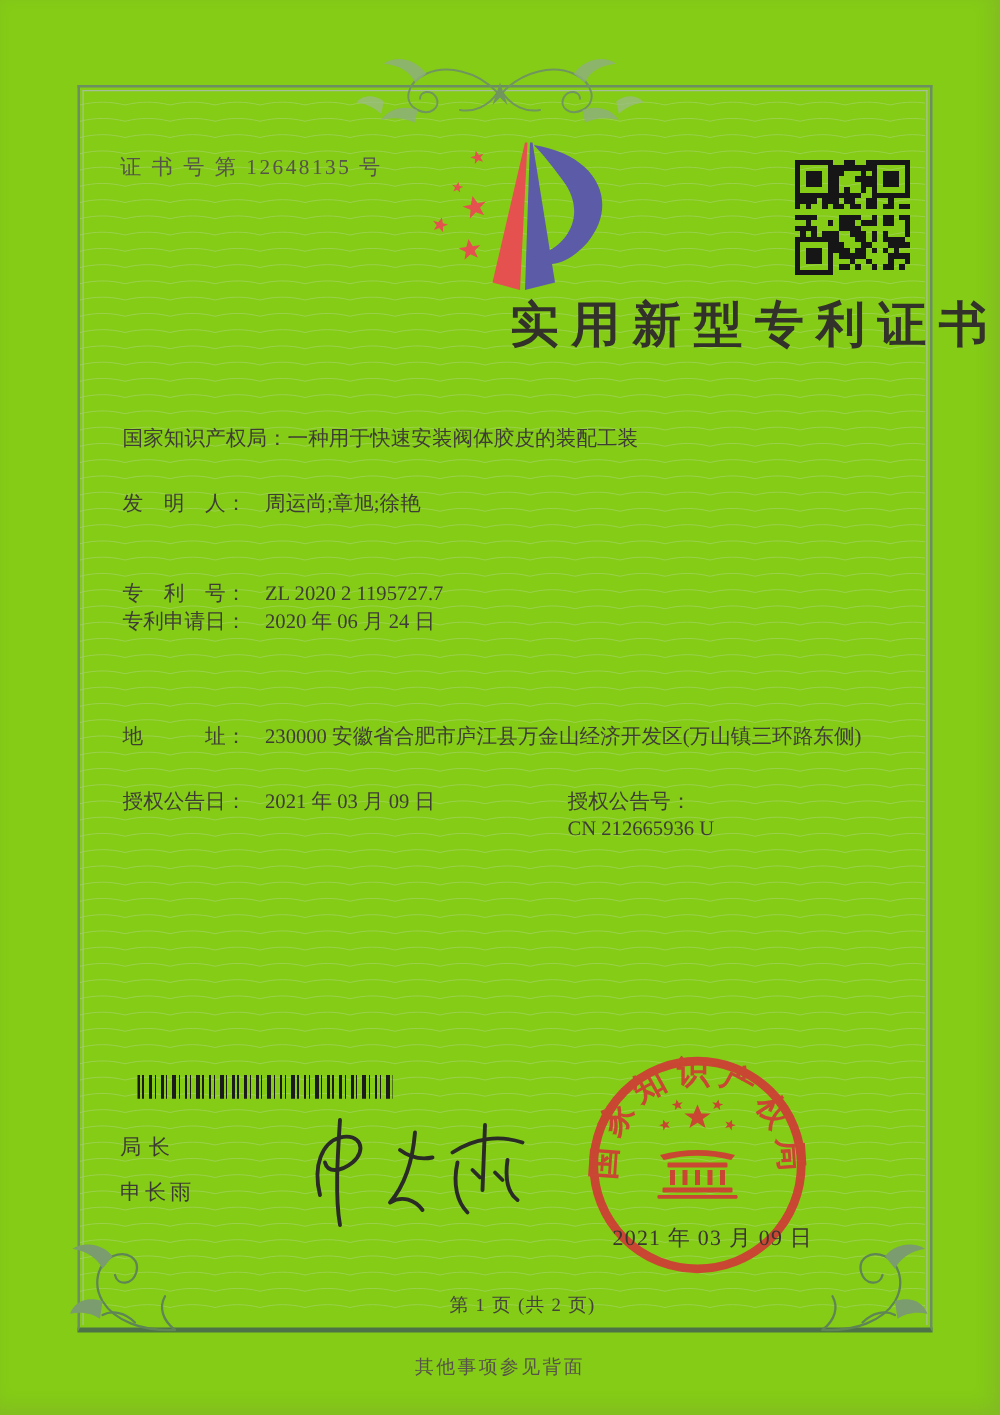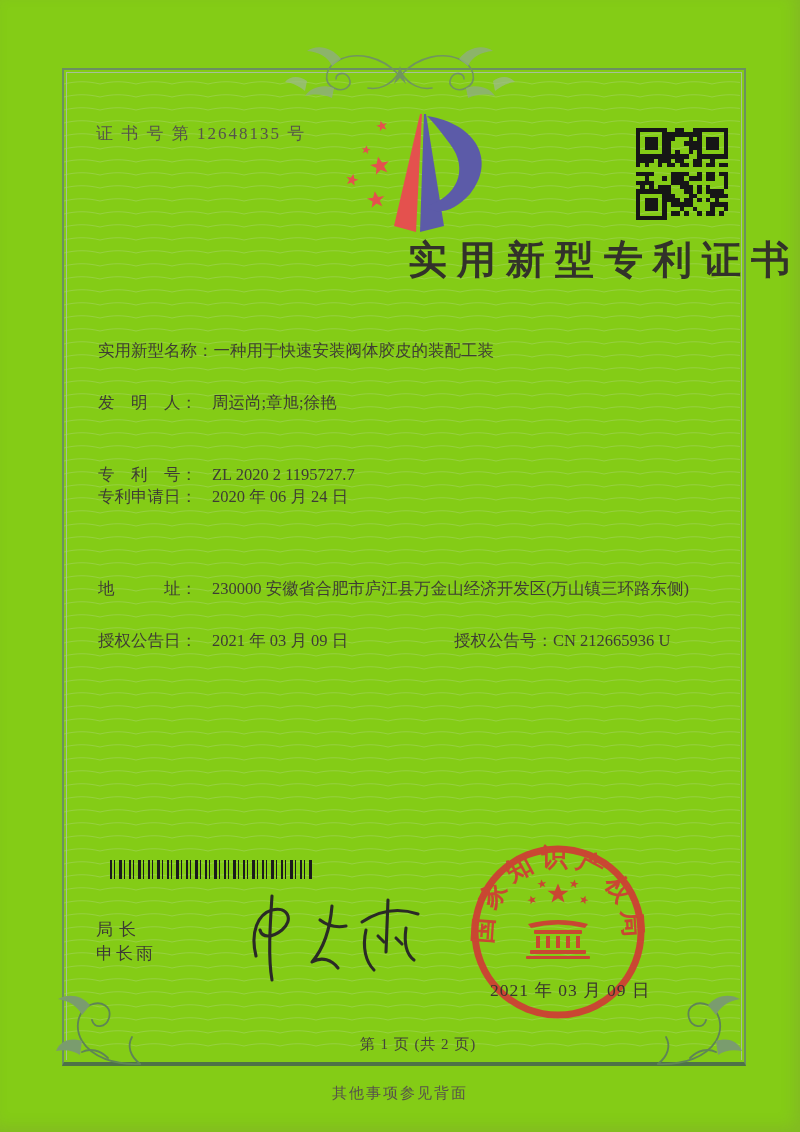"实用新型名称：" span.f-label { text: 实用新型名称 -> 国家知识产权局 }
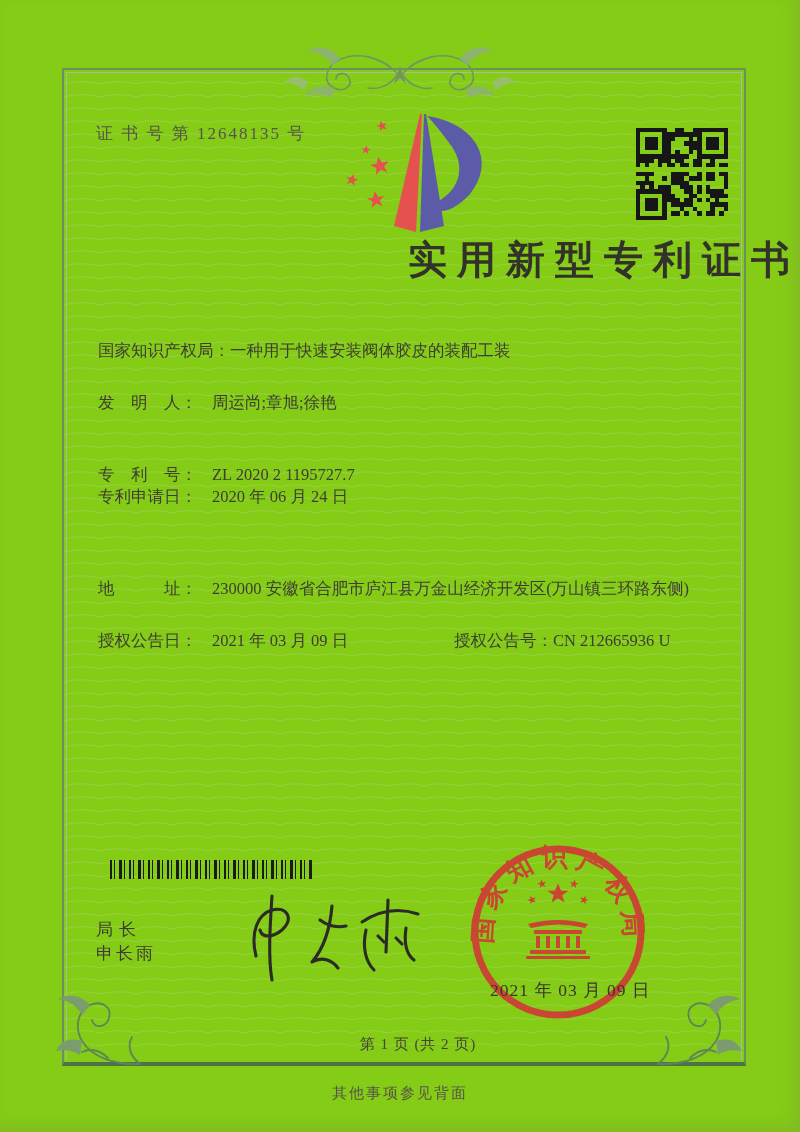"授权公告号：" .grant-extra { flex-direction: none -> column }
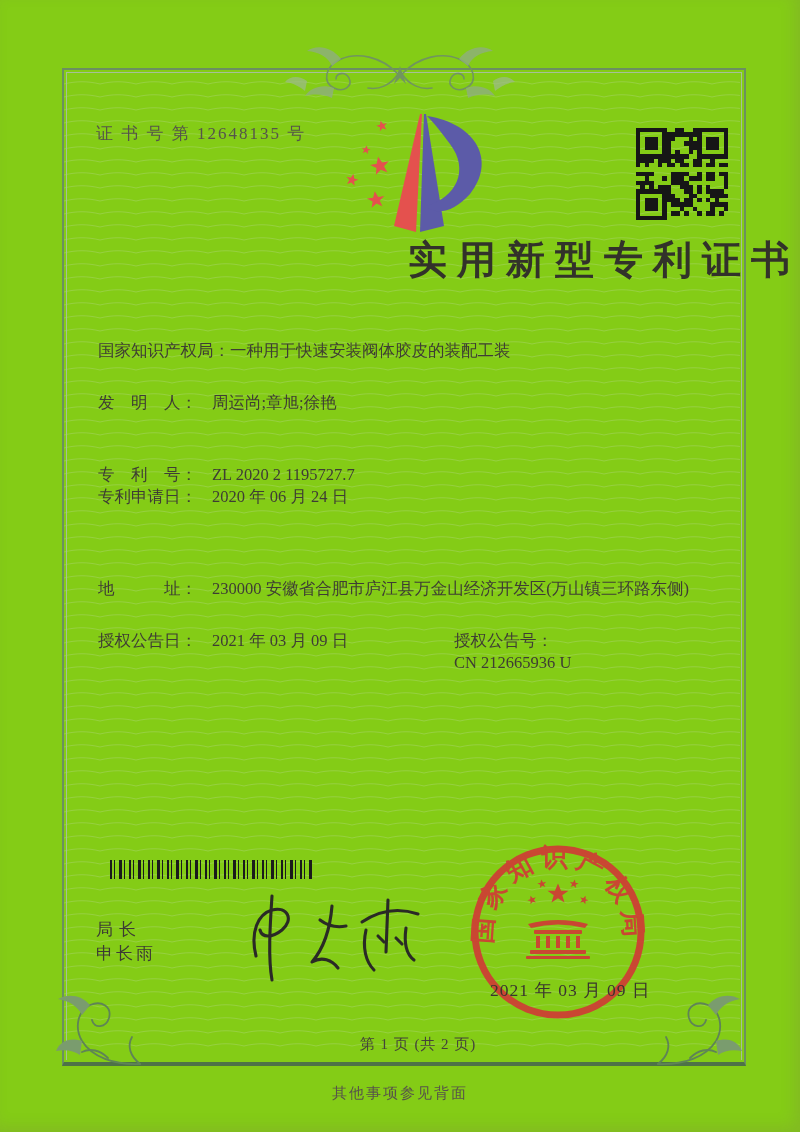"局长" .director-title { margin-top: 12px -> none }
